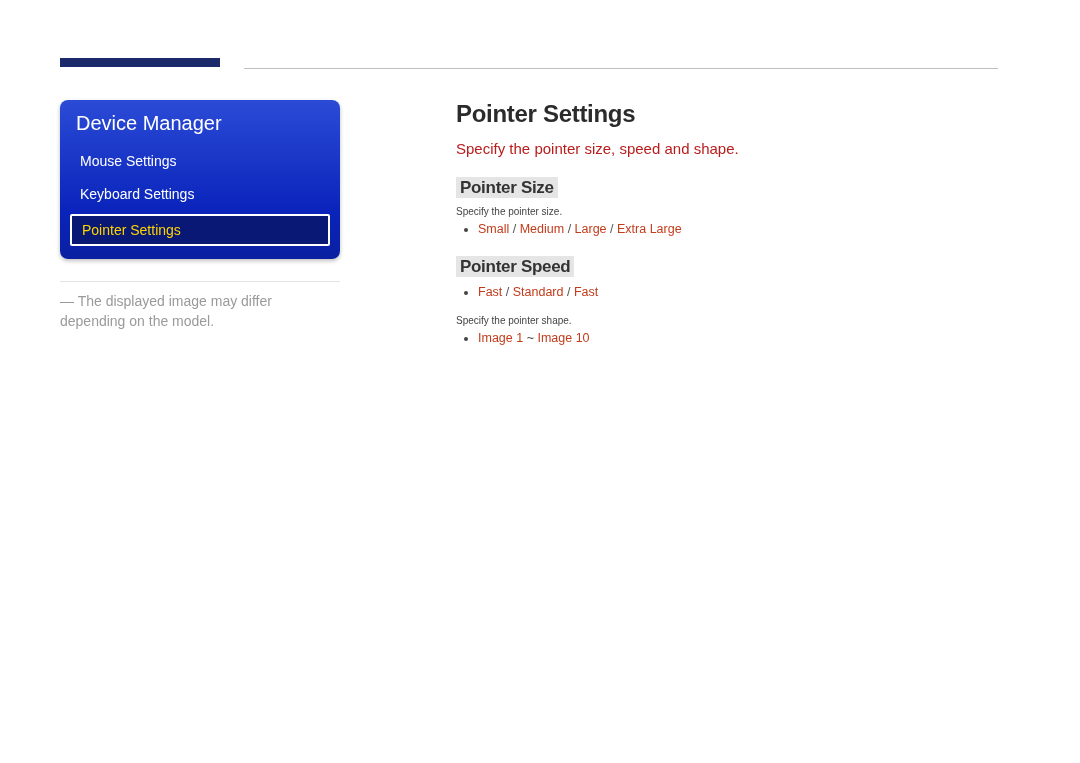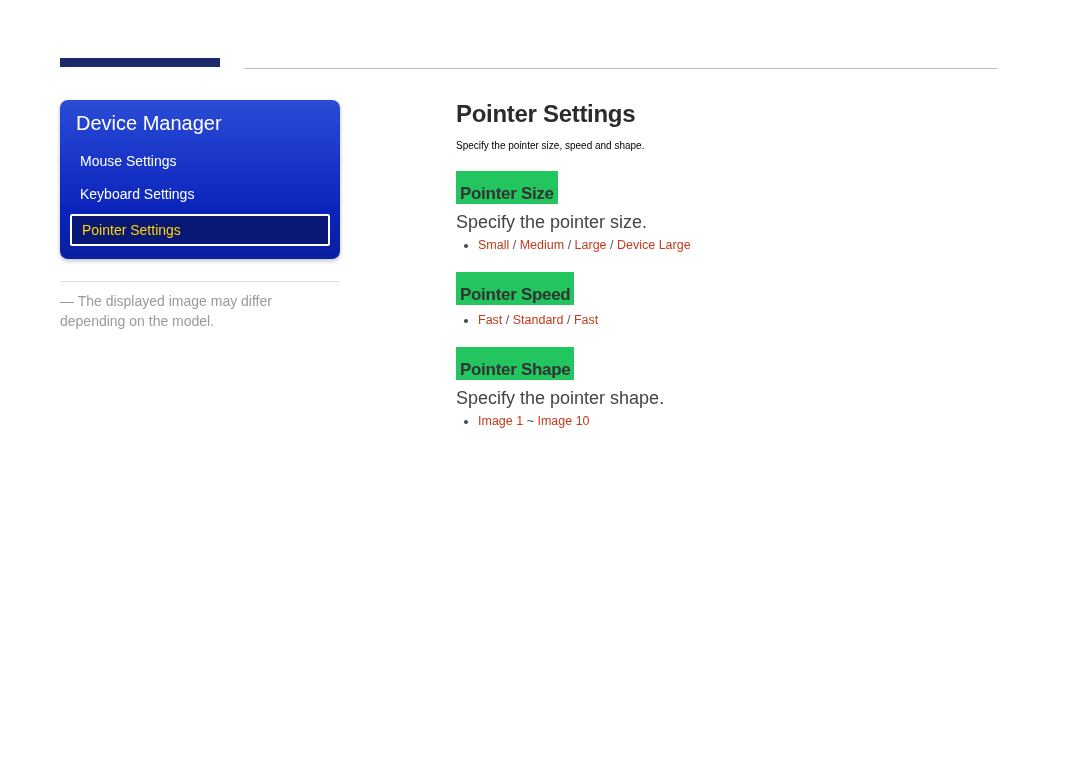"Specify the pointer size, speed" .desc { color: #000000 -> #b91c1c; font-size: 10px -> 15px }
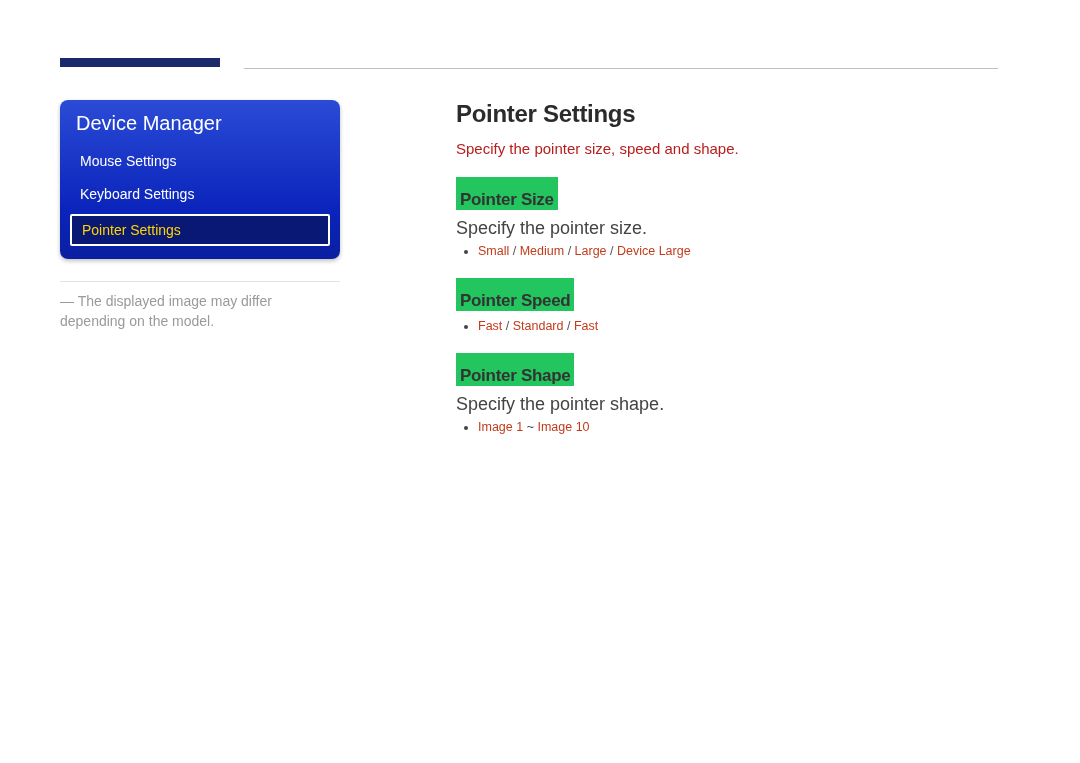"Pointer Size" .h2 { background: #22c55e -> #e5e5e5; padding: 13px 4px 0 4px -> 1px 4px 0 4px }
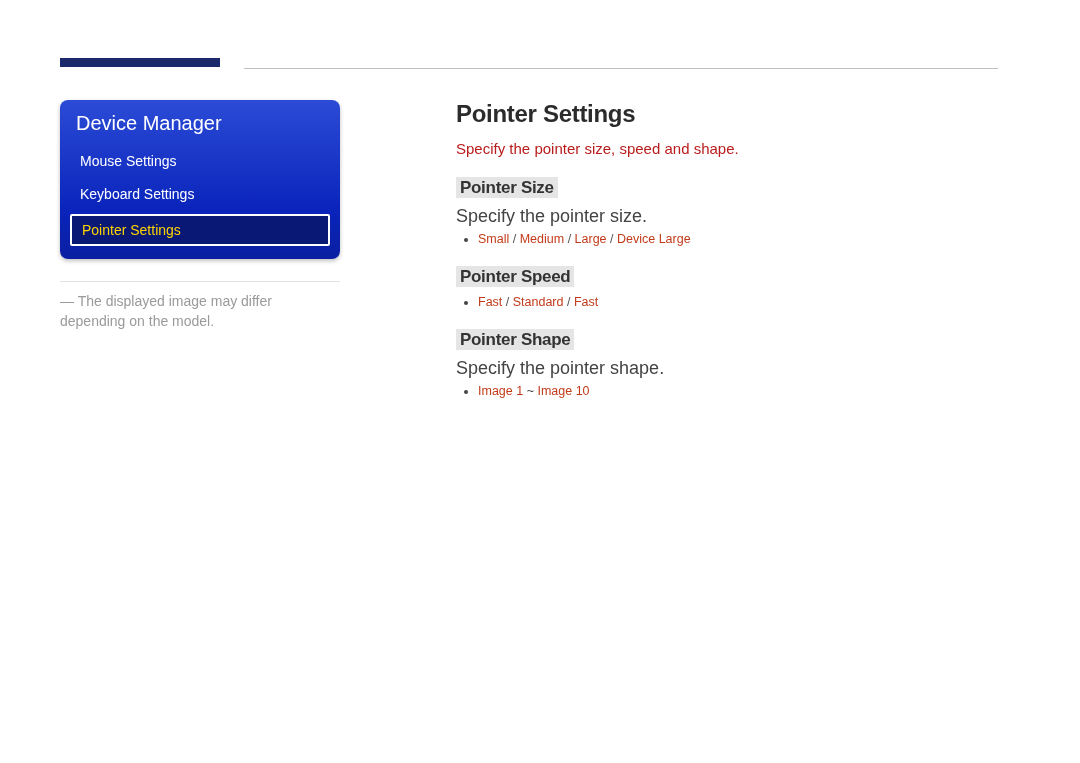"Specify the pointer size." .sub-desc { font-size: 18px -> 10px }
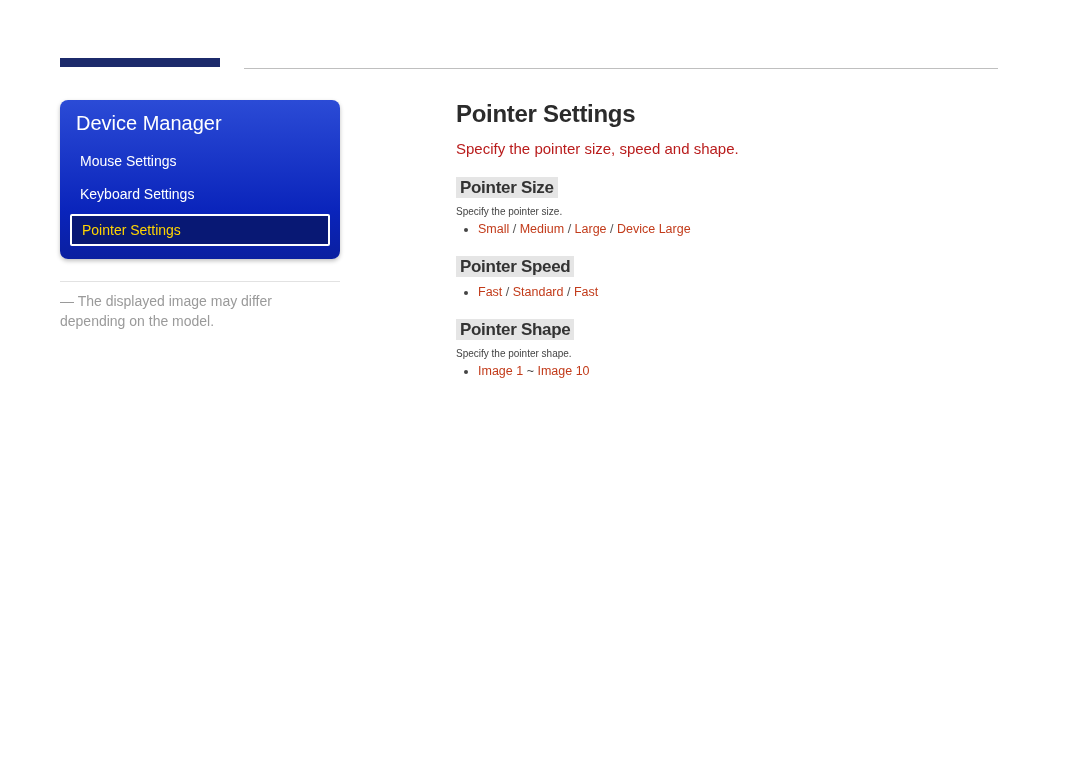"Device Large" span.opt { text: Device -> Extra }
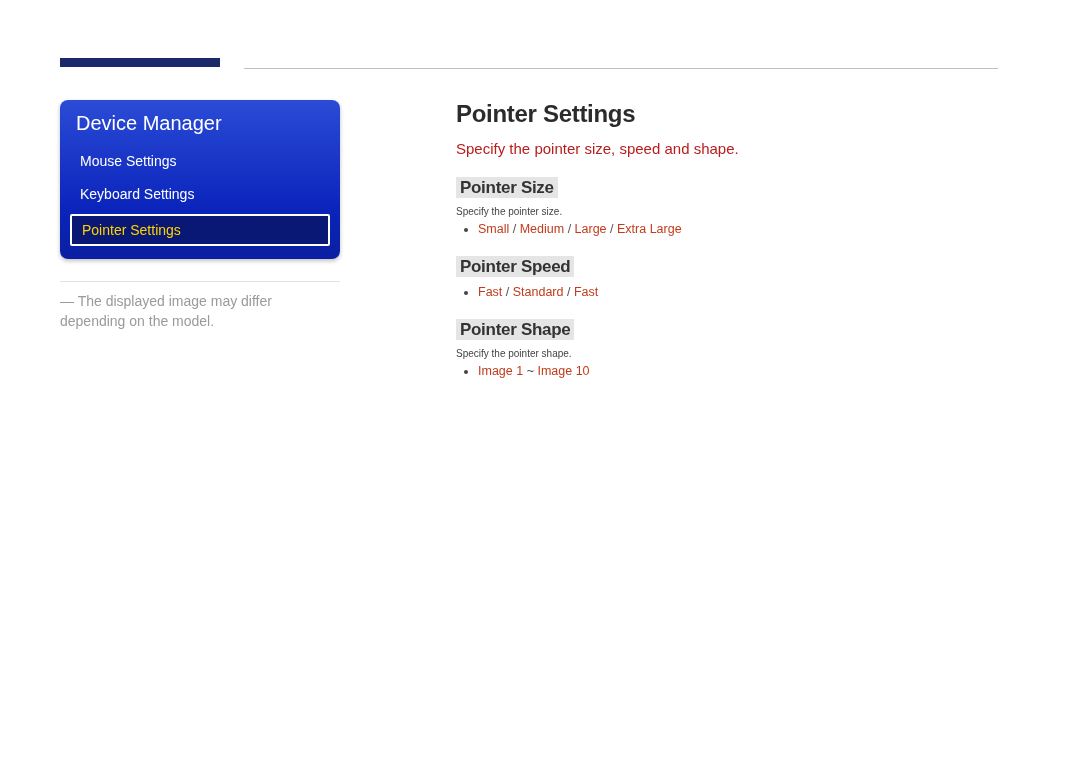"Pointer Shape" div { html: <div><span>Pointer Shape</span></div> -> none }
